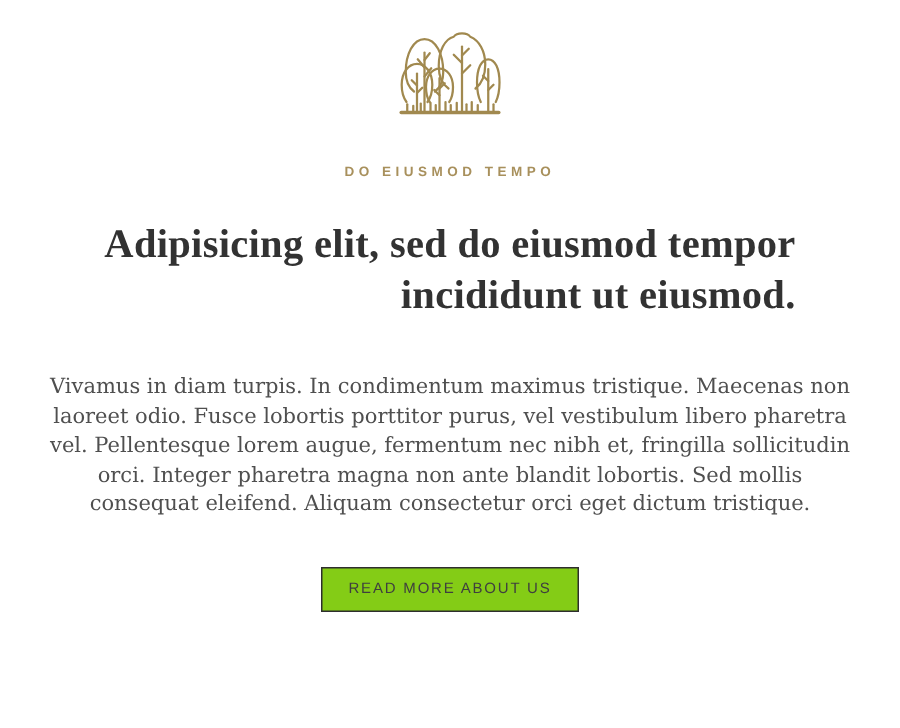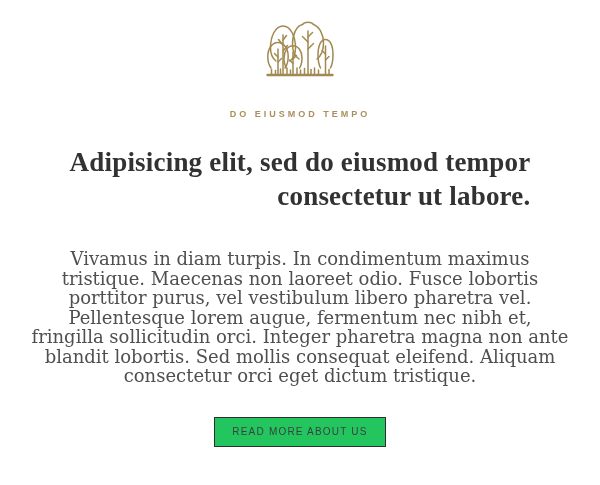"consectetur ut labore." span.hl { text: consectetur ut labore -> incididunt ut eiusmod }
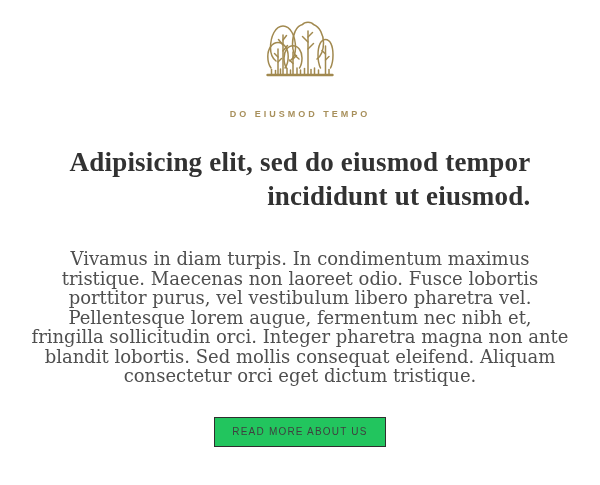"Vivamus in diam turpis. In" .body-copy { font-size: 18px -> 14px }
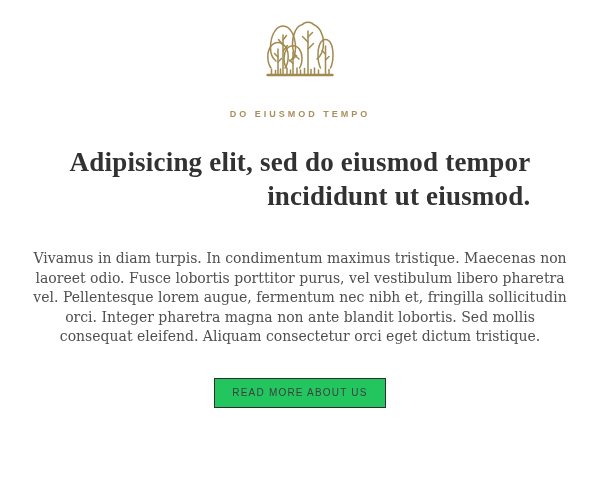"READ MORE ABOUT US" .cta { background: #22c55e -> #84cc16 }
